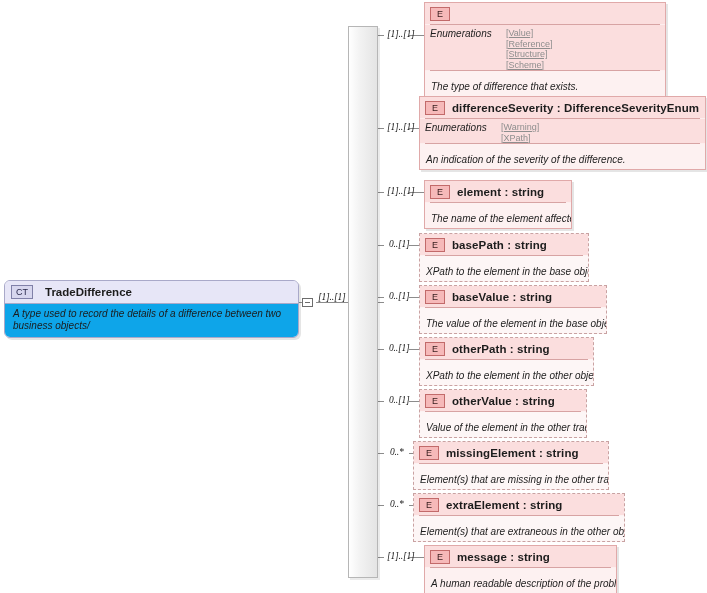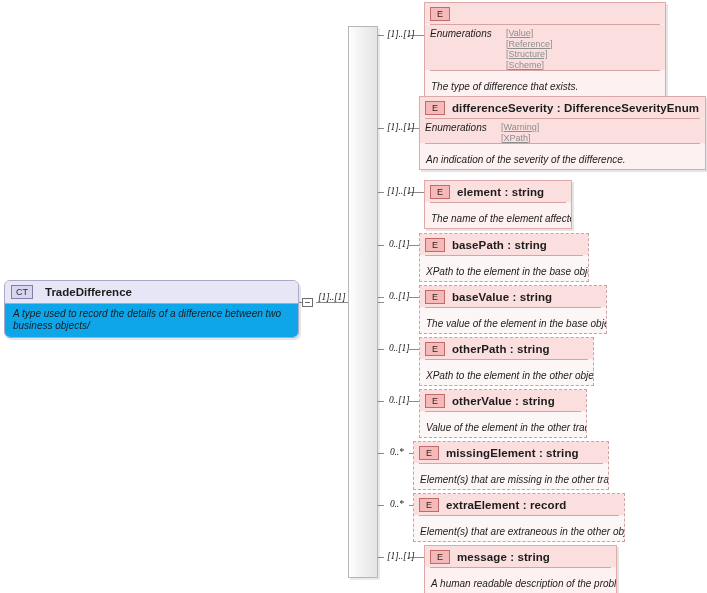"extraElement : record" span.node-title { text: record -> string }
